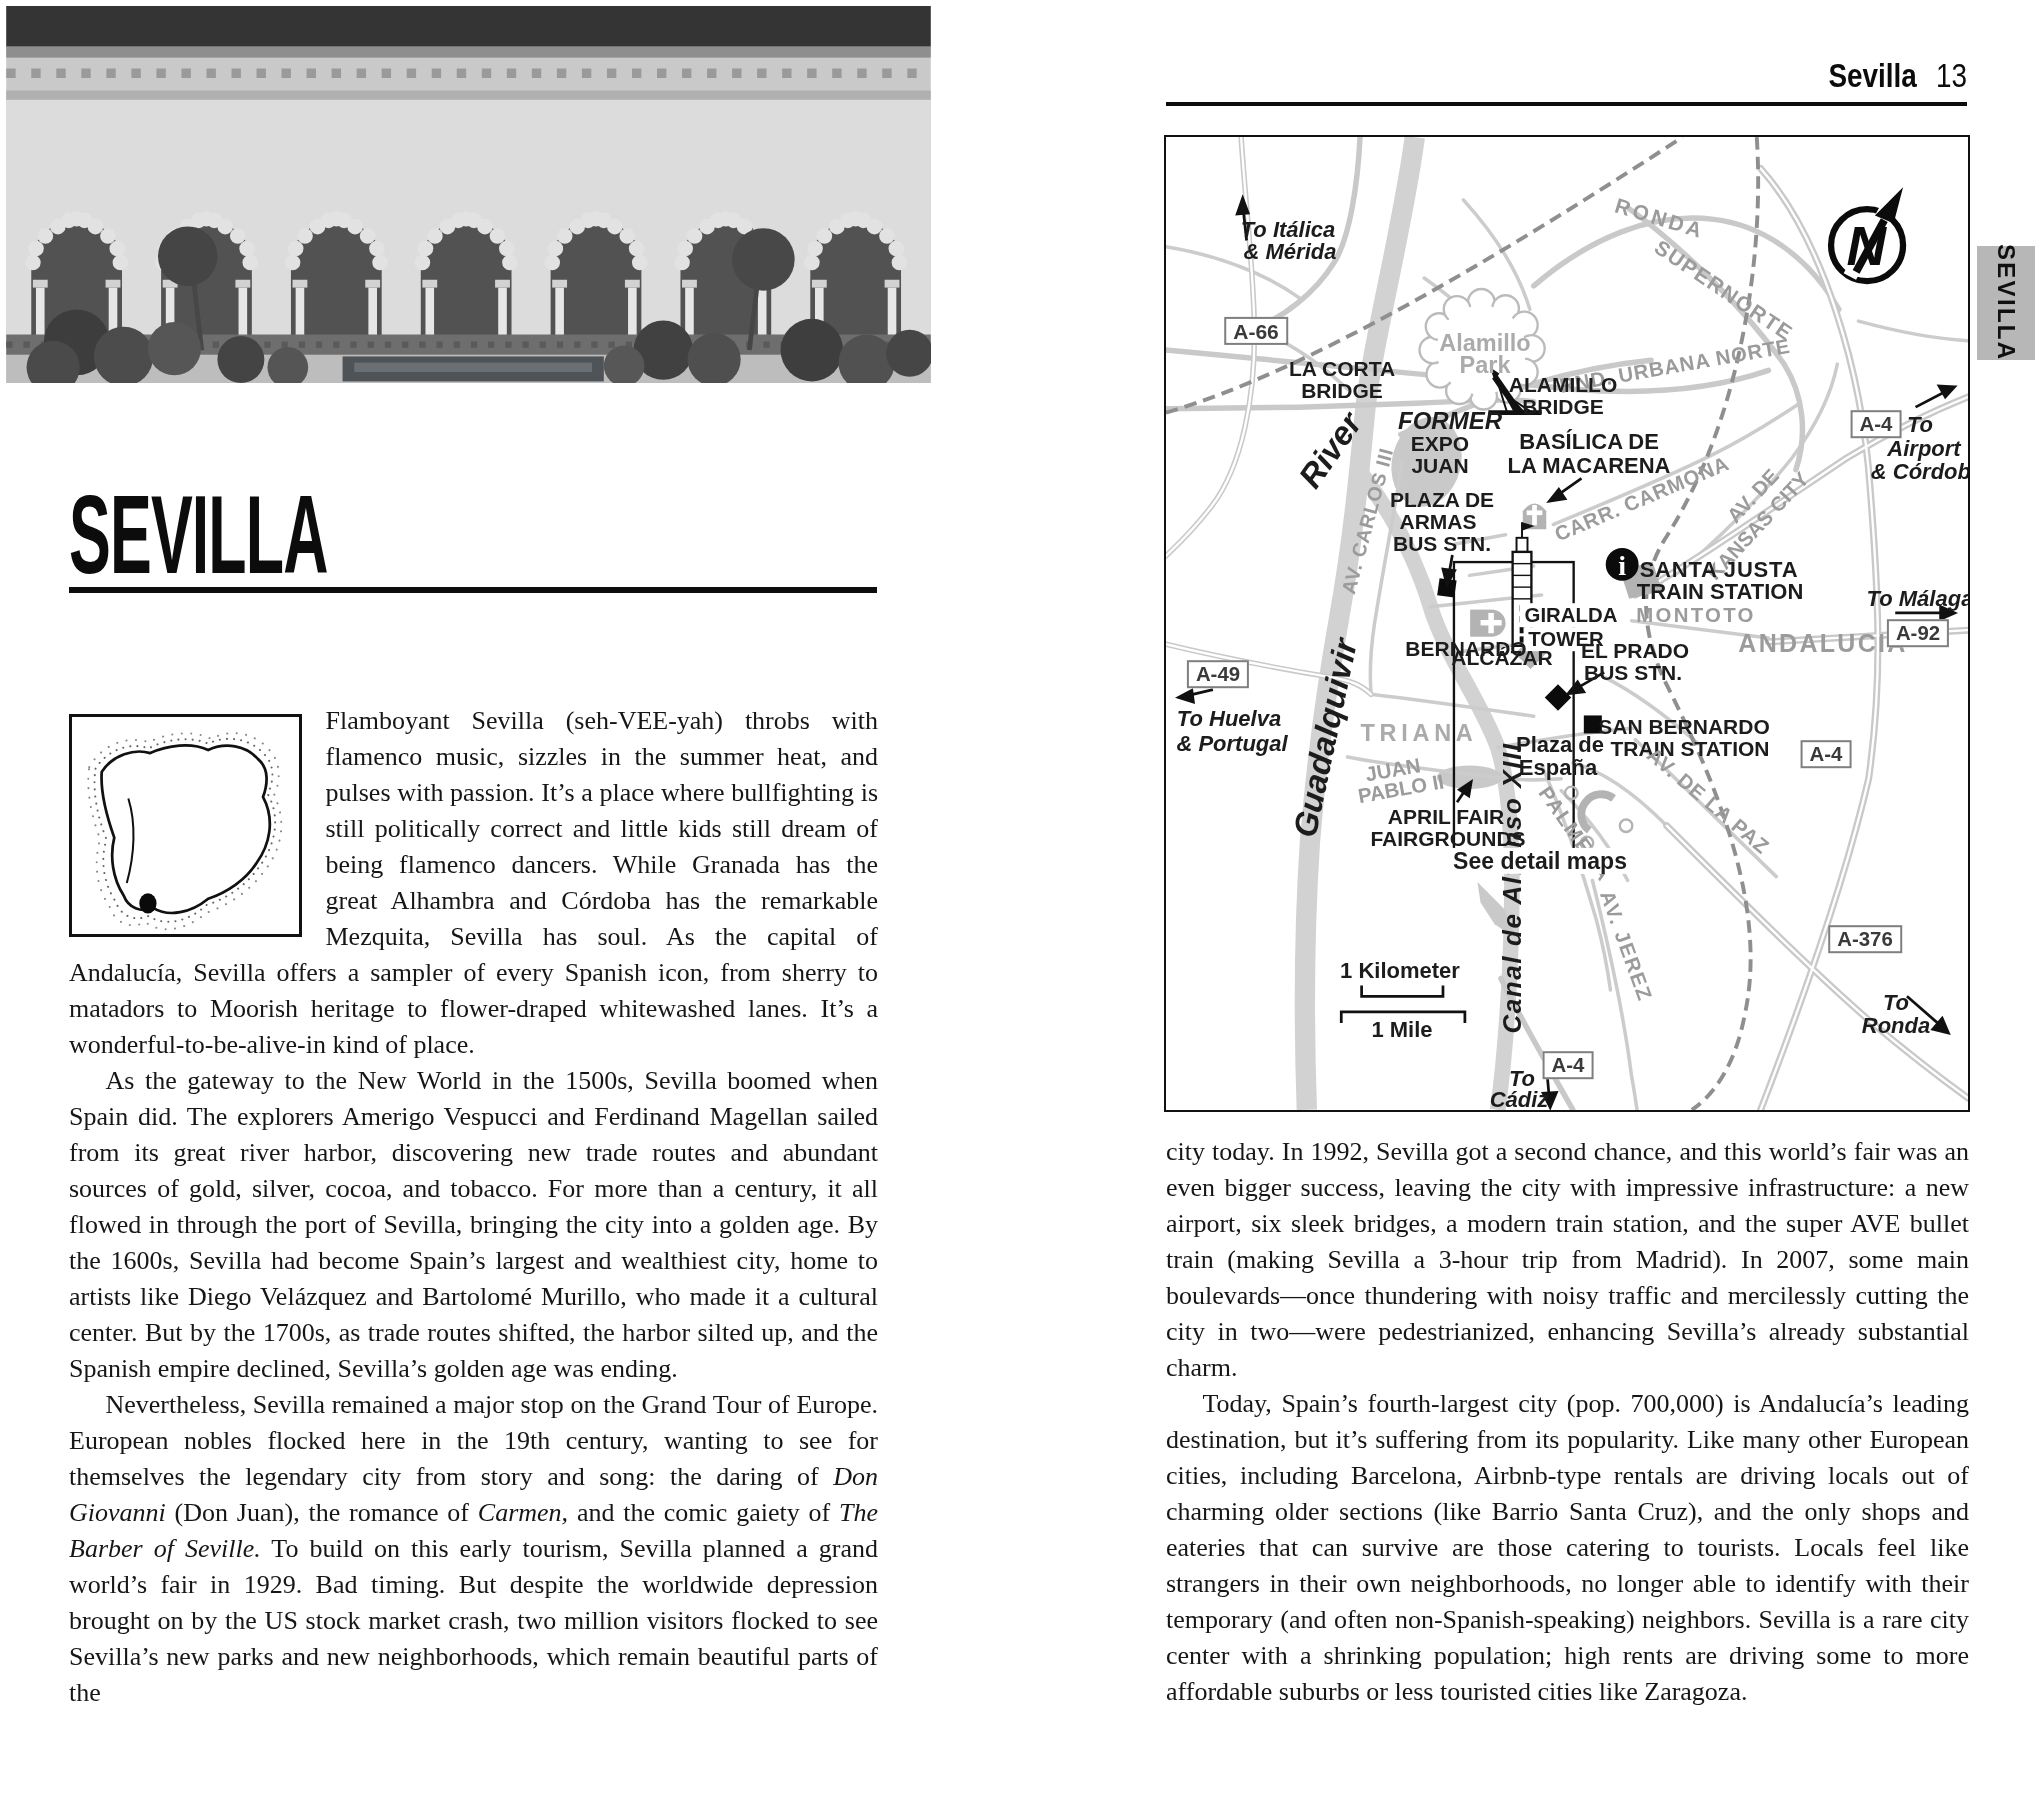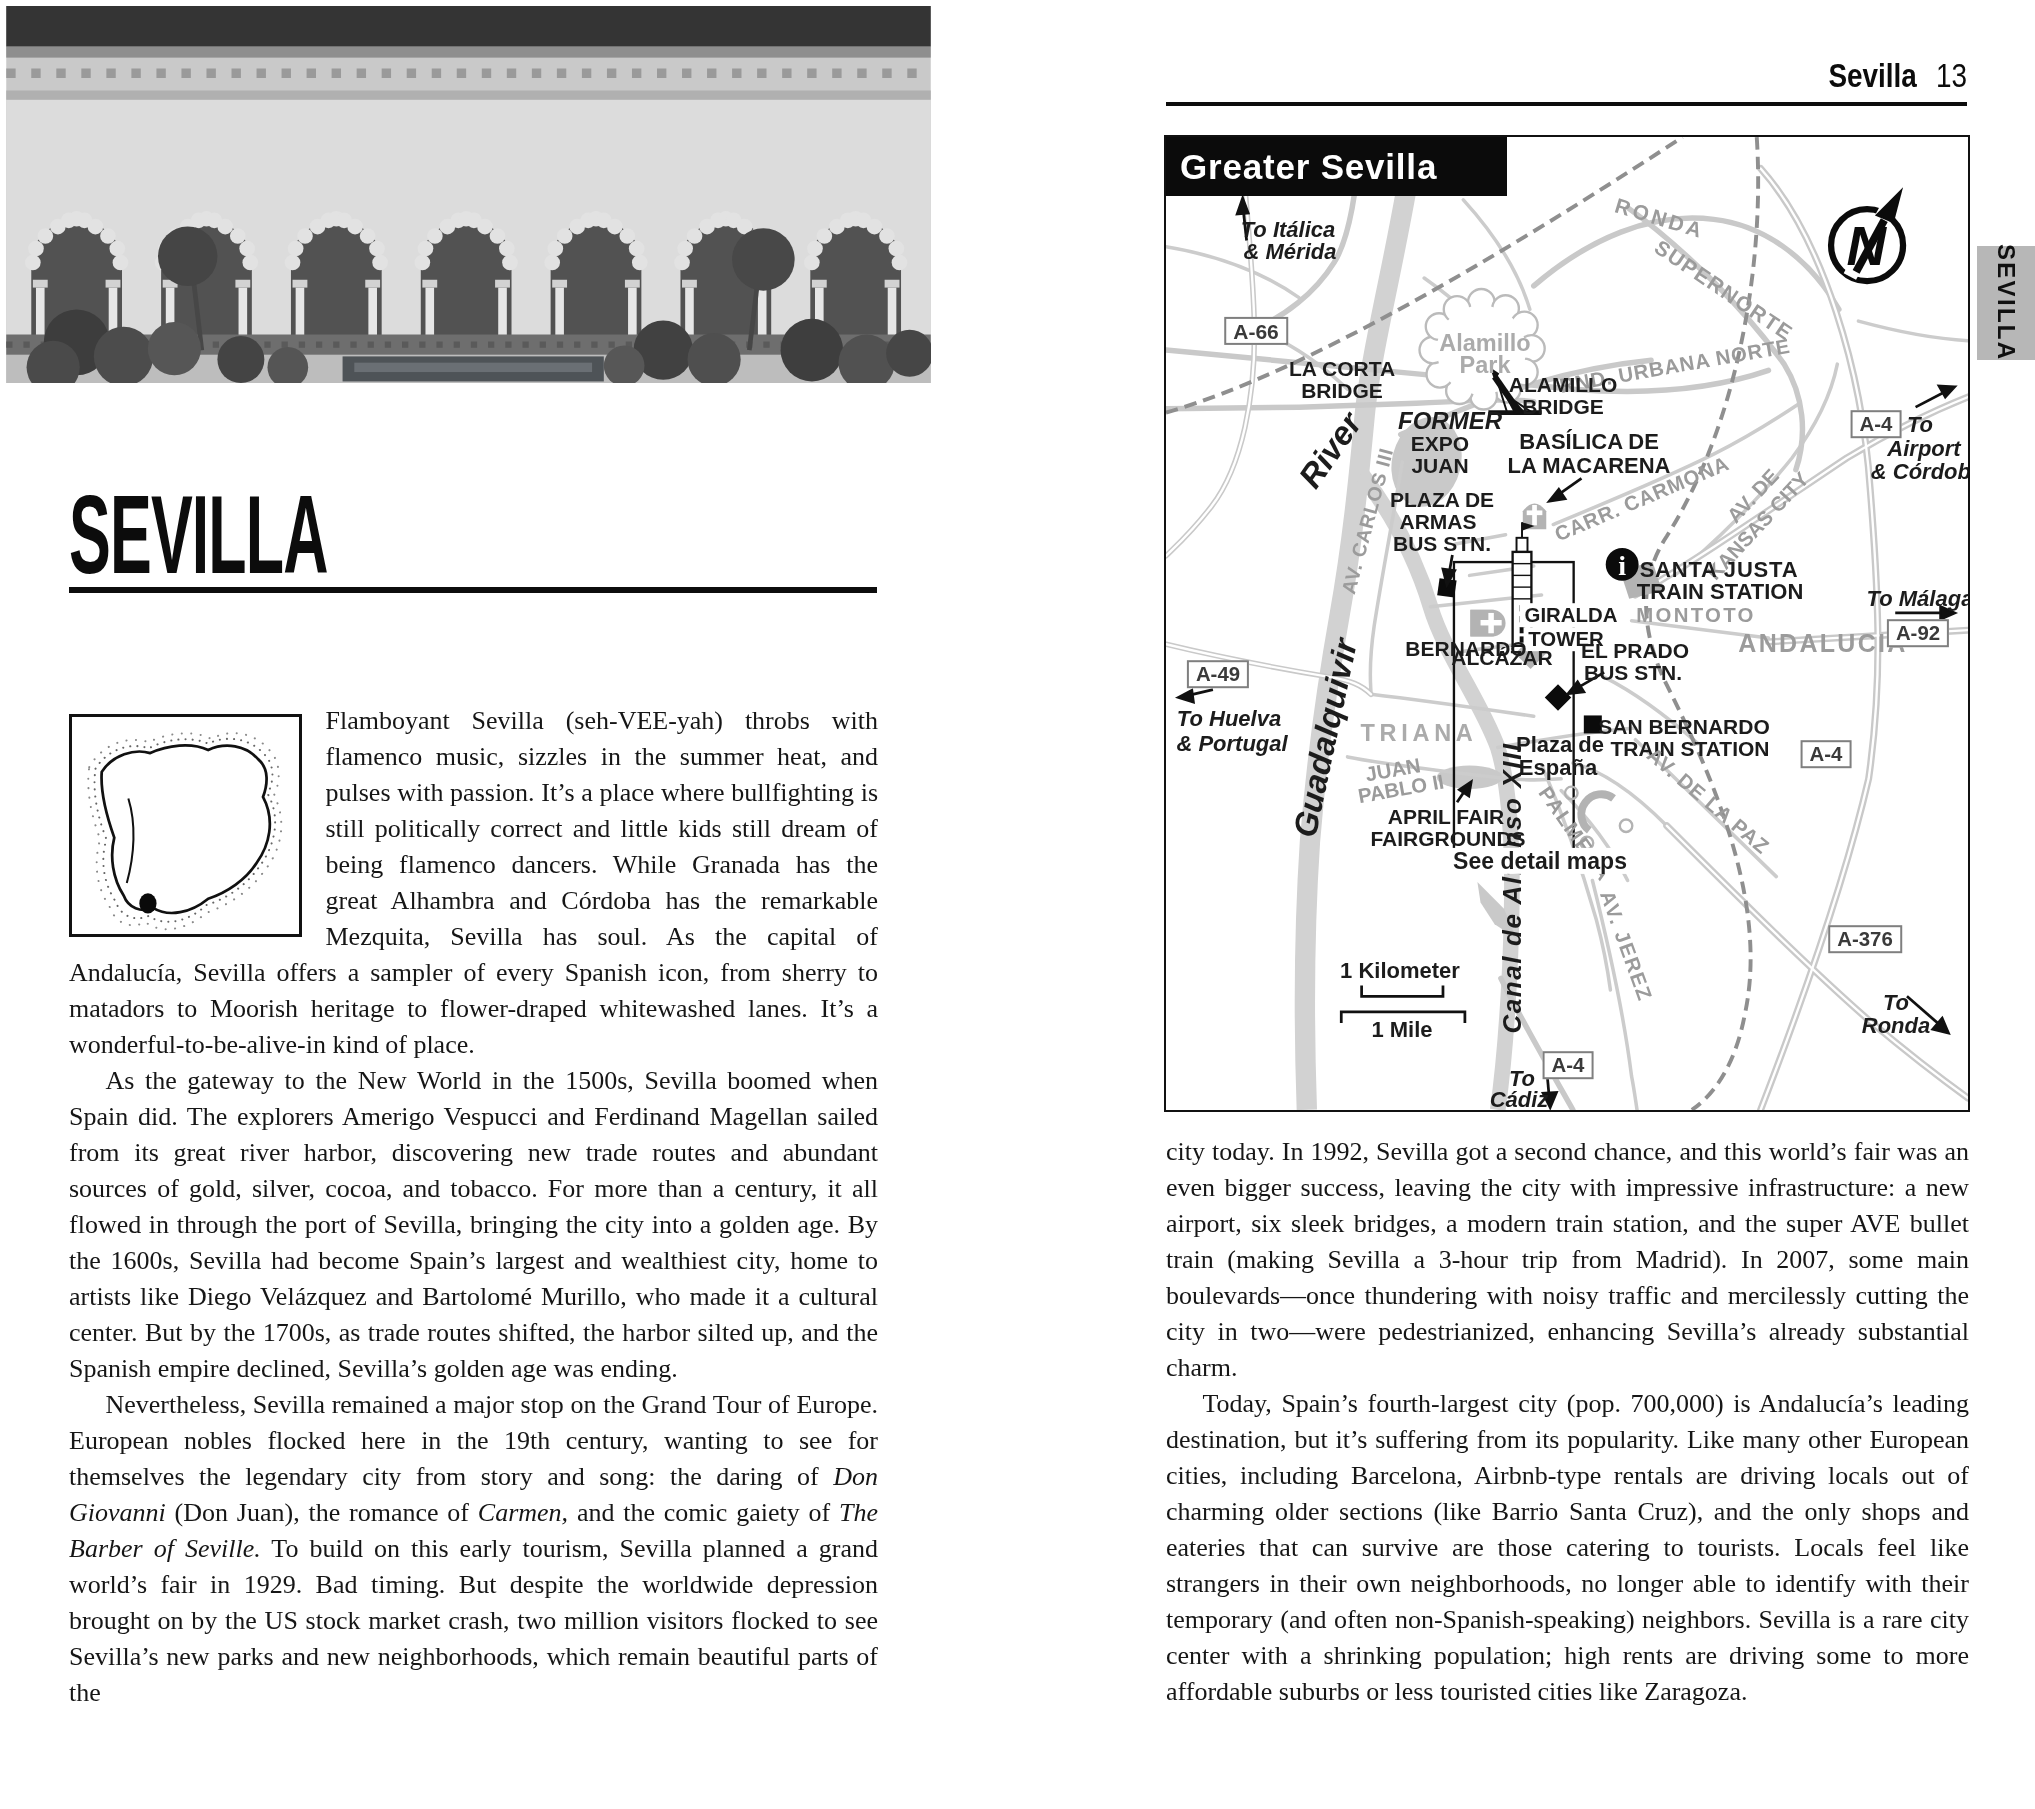"Greater Sevilla" div.map-title { html: <div>Greater Sevilla</div> -> none }
